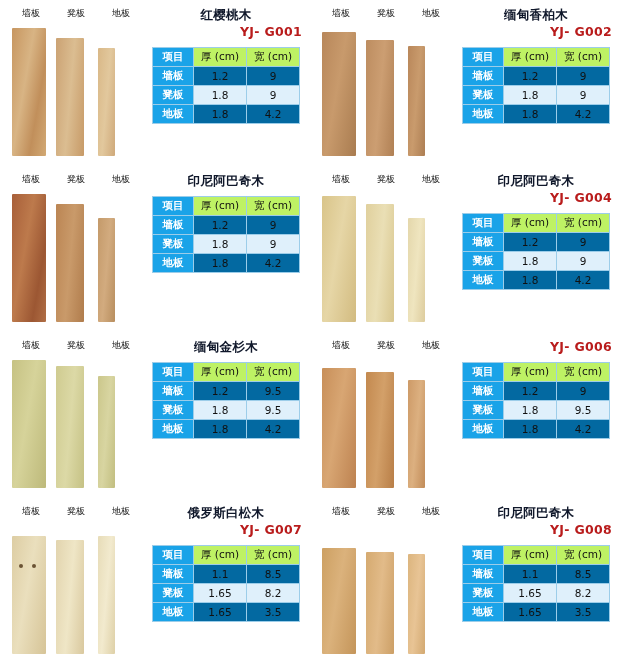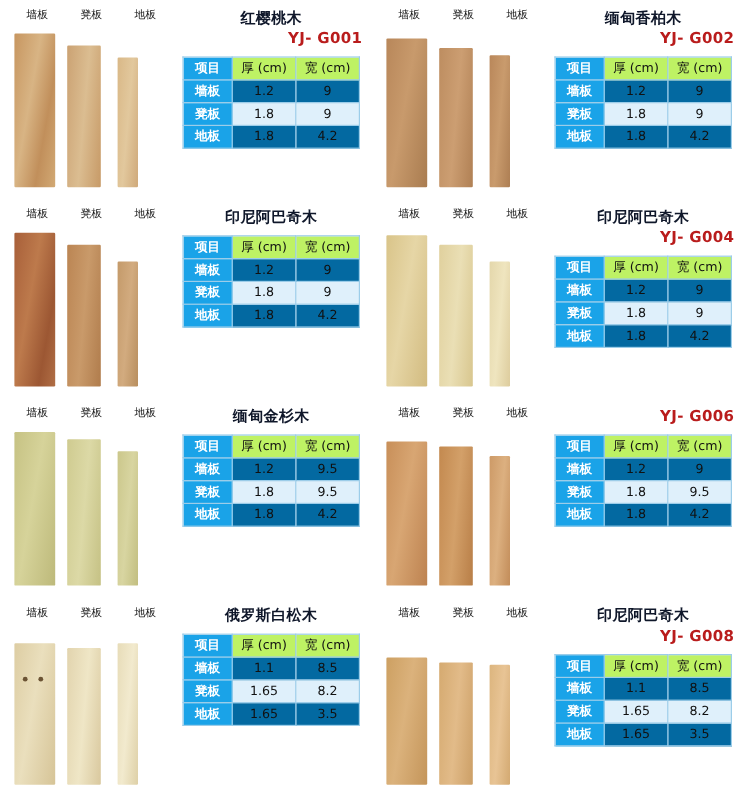"YJ- G007" div.code { html: none -> <div>YJ- G007</div> }
